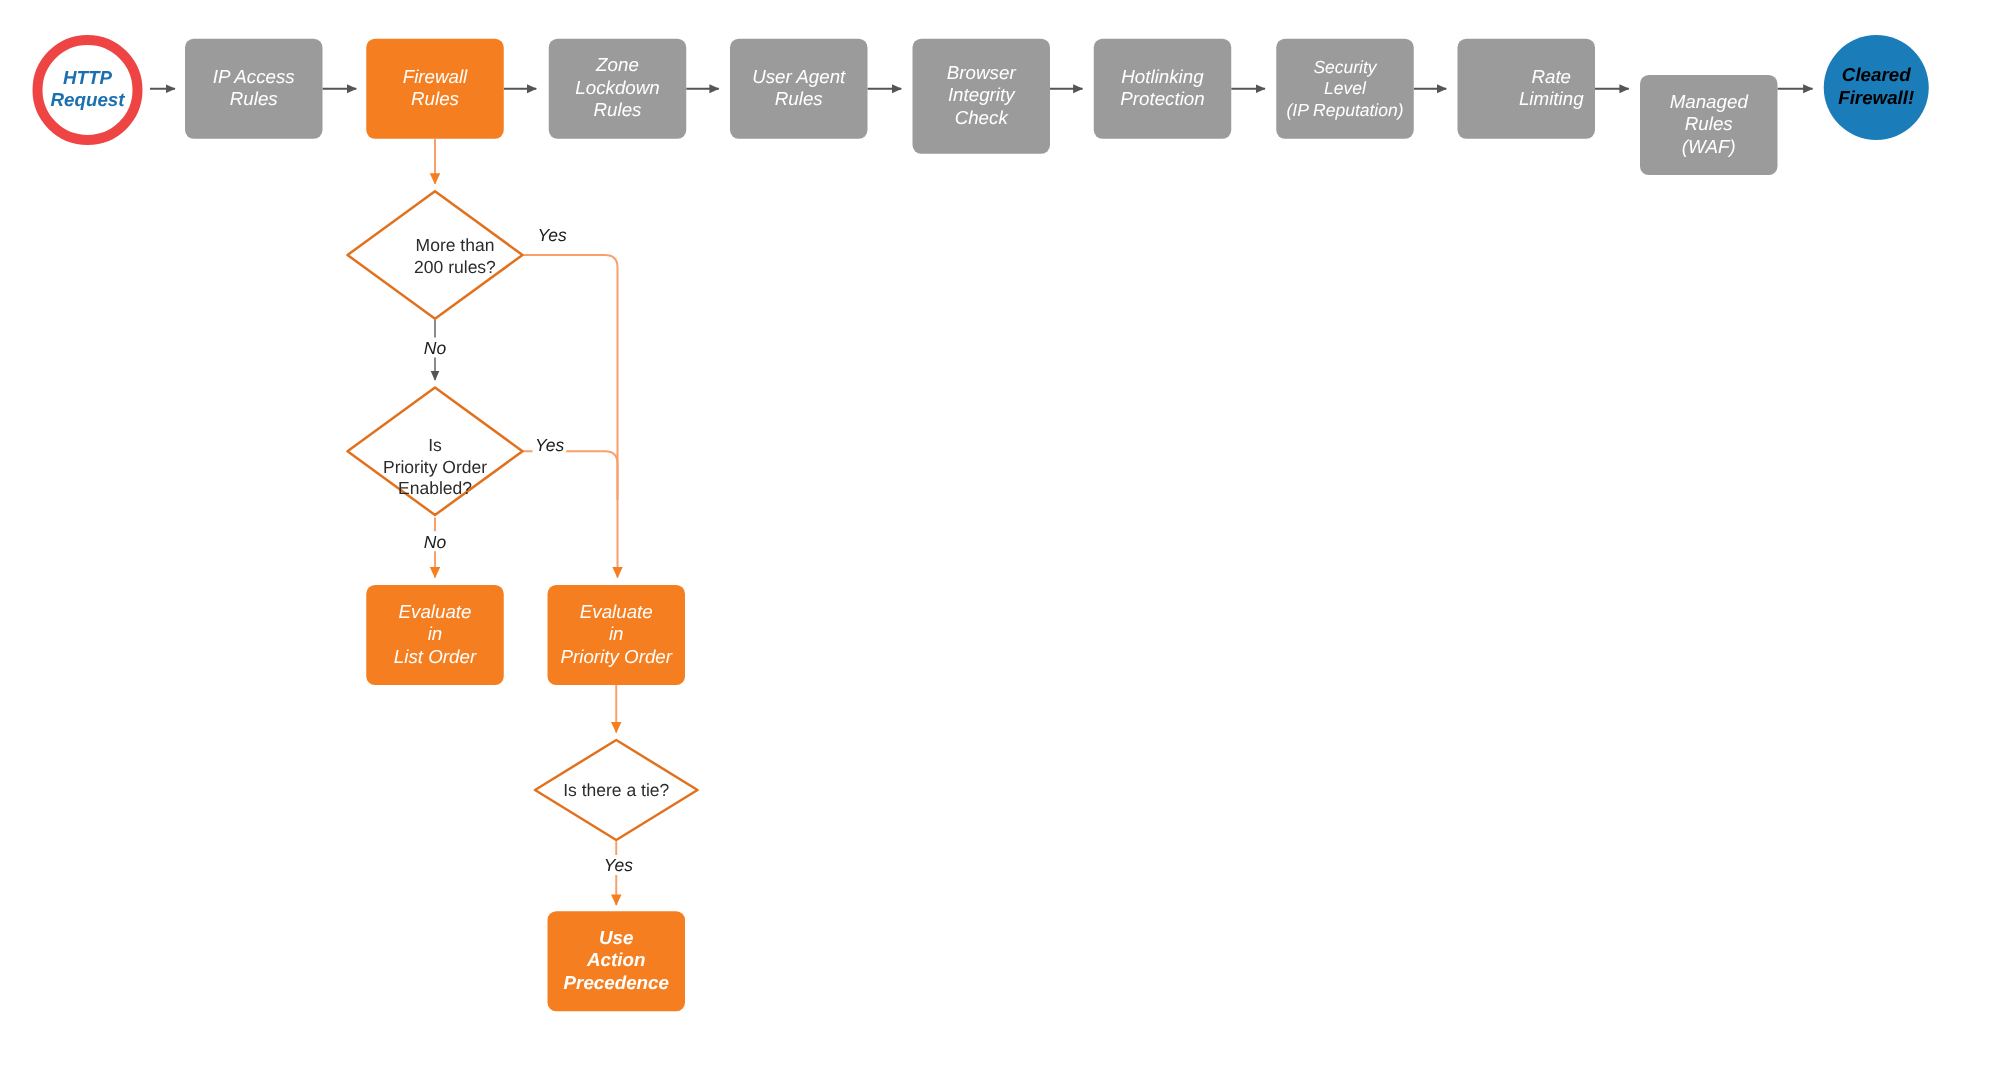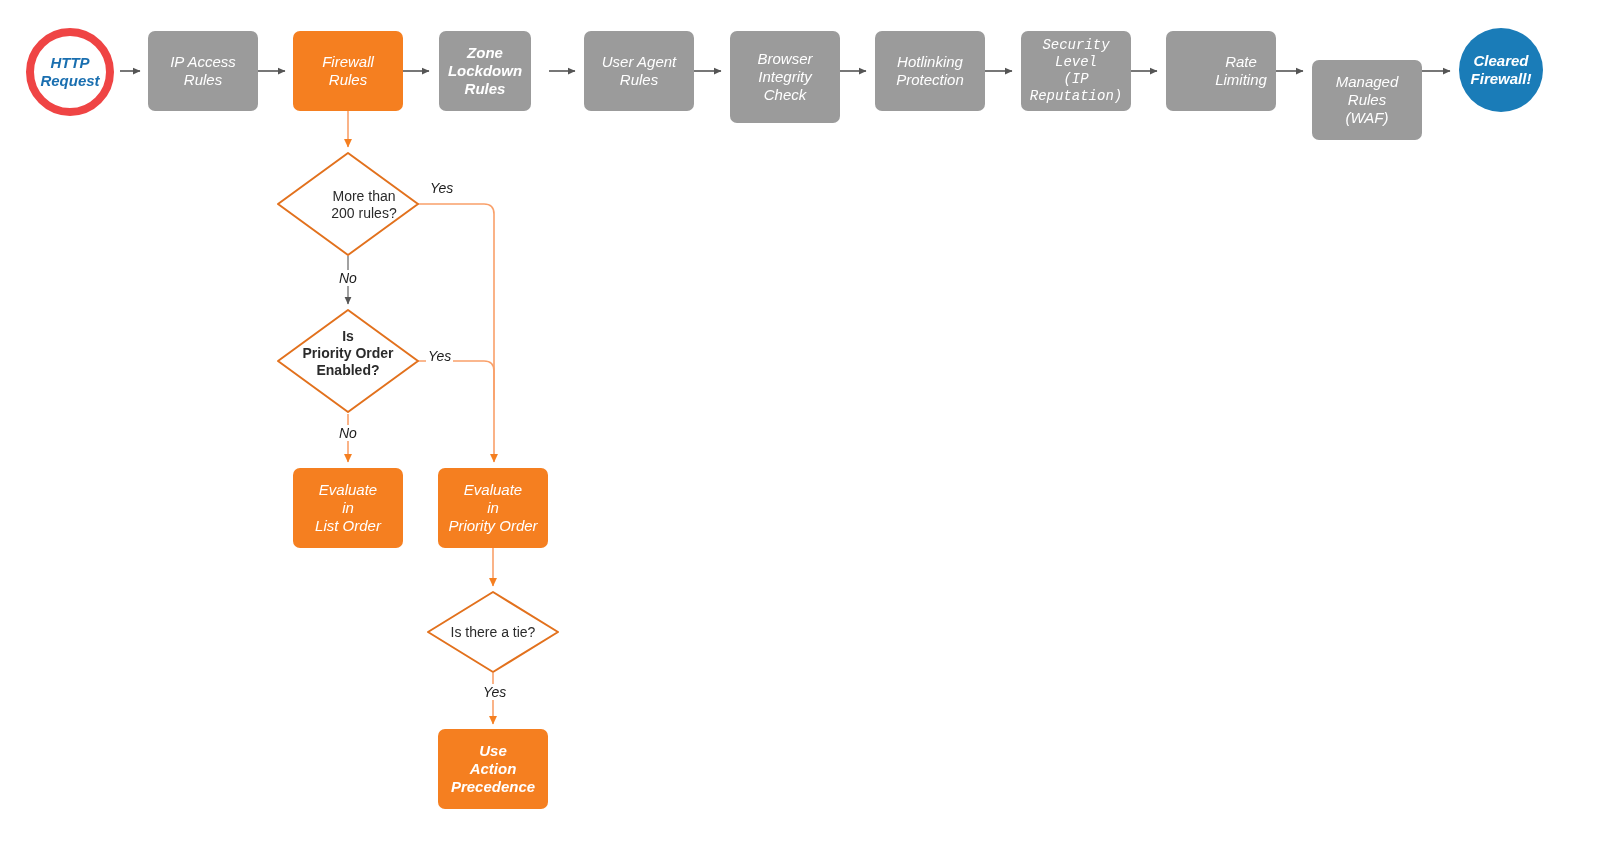"Zone" div.node { font-weight: bold -> none; width: 92px -> 110px }
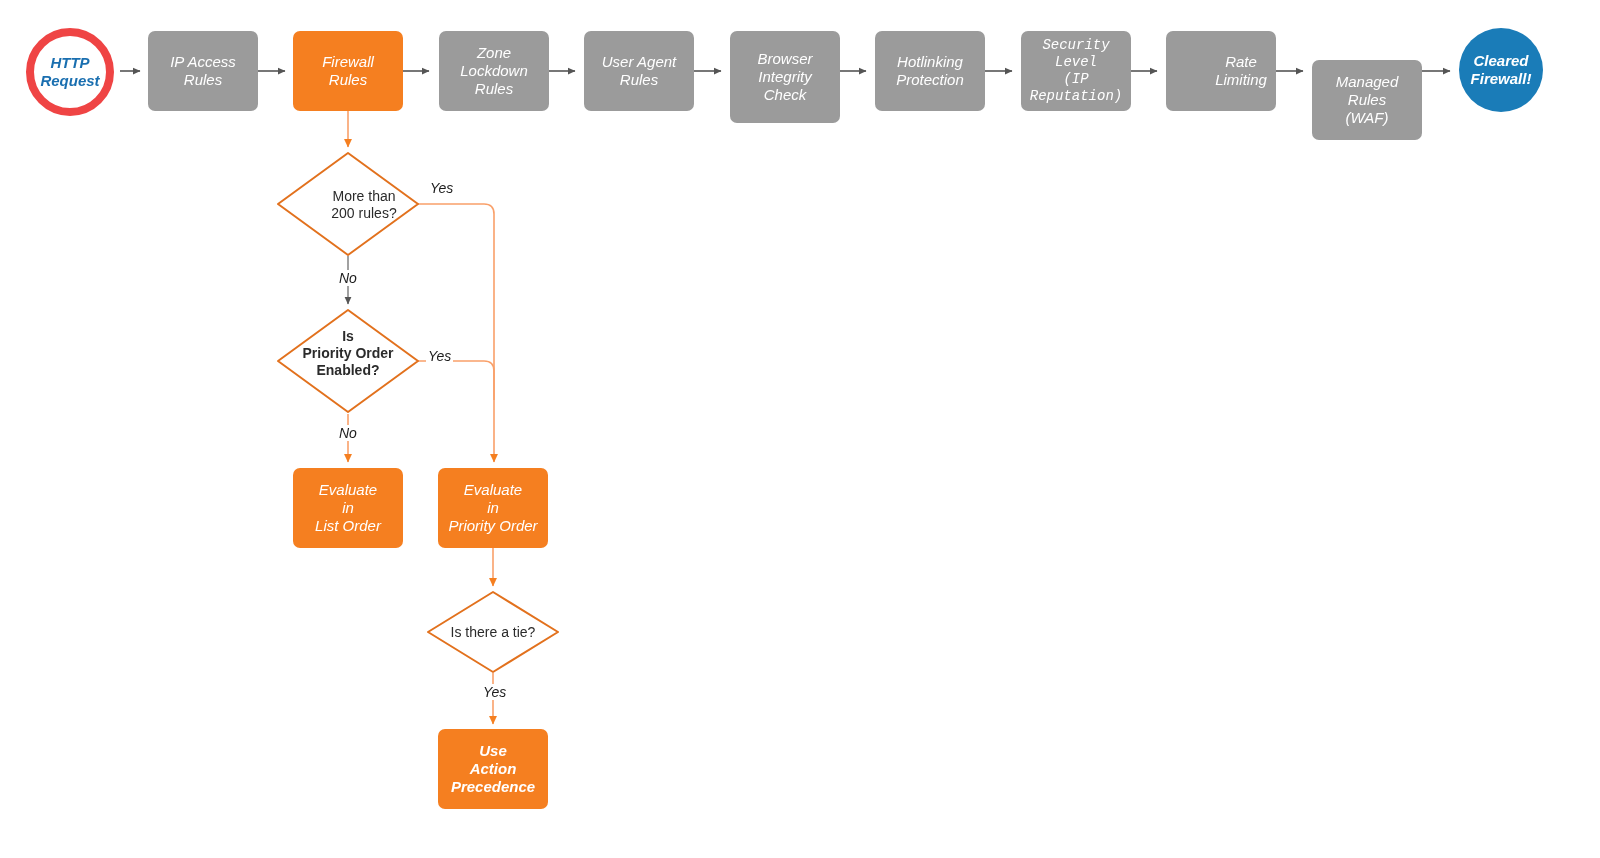"Security" span { font-family: Liberation Mono, monospace -> none }
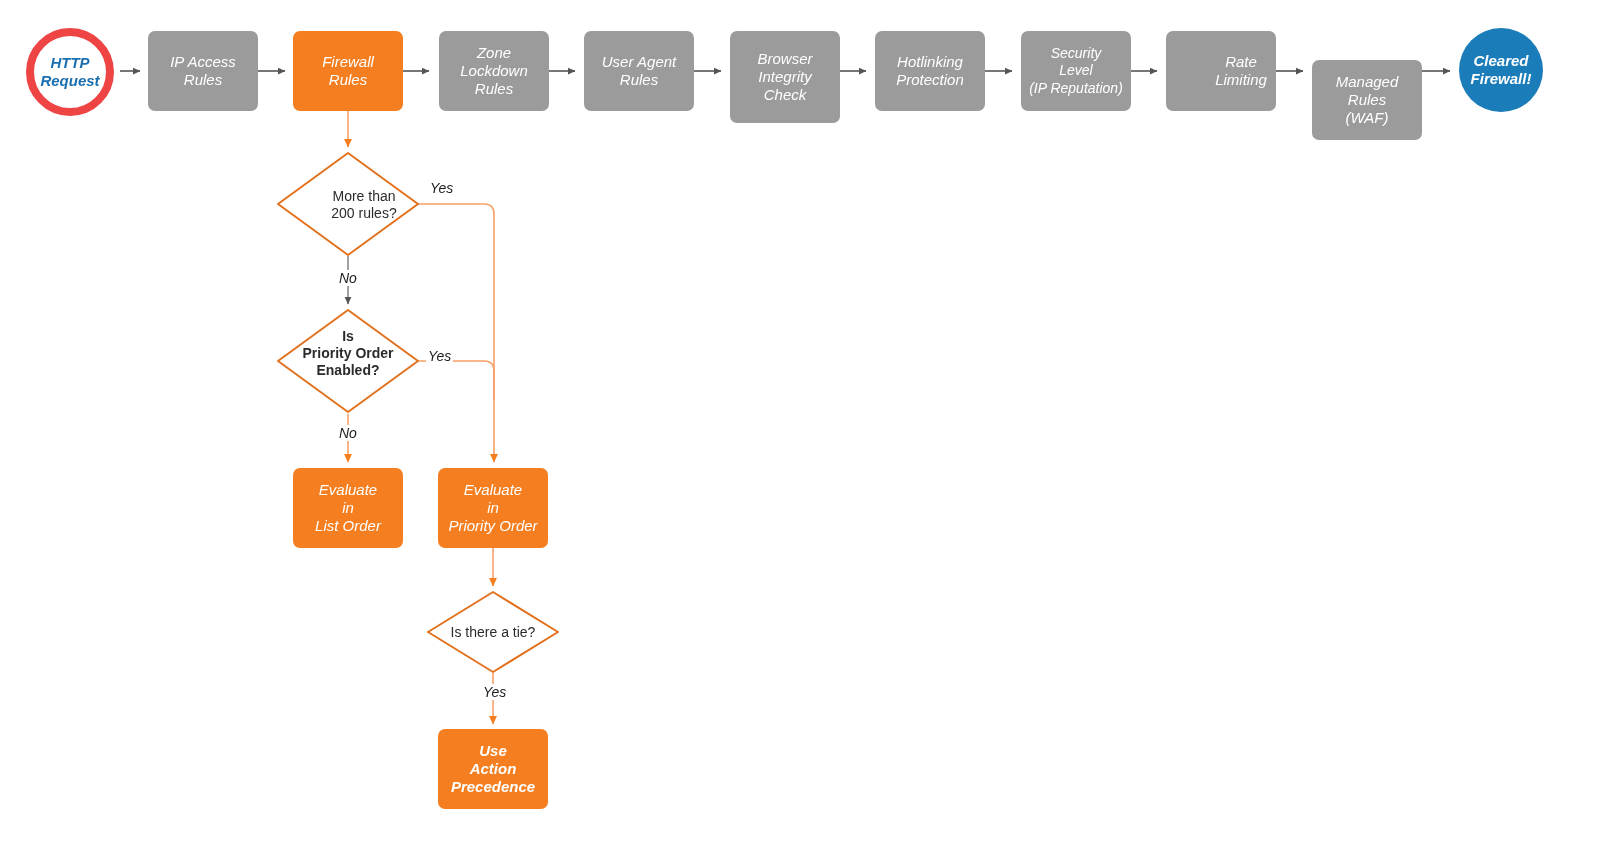"Cleared" .circle-end { color: #ffffff -> #000000 }
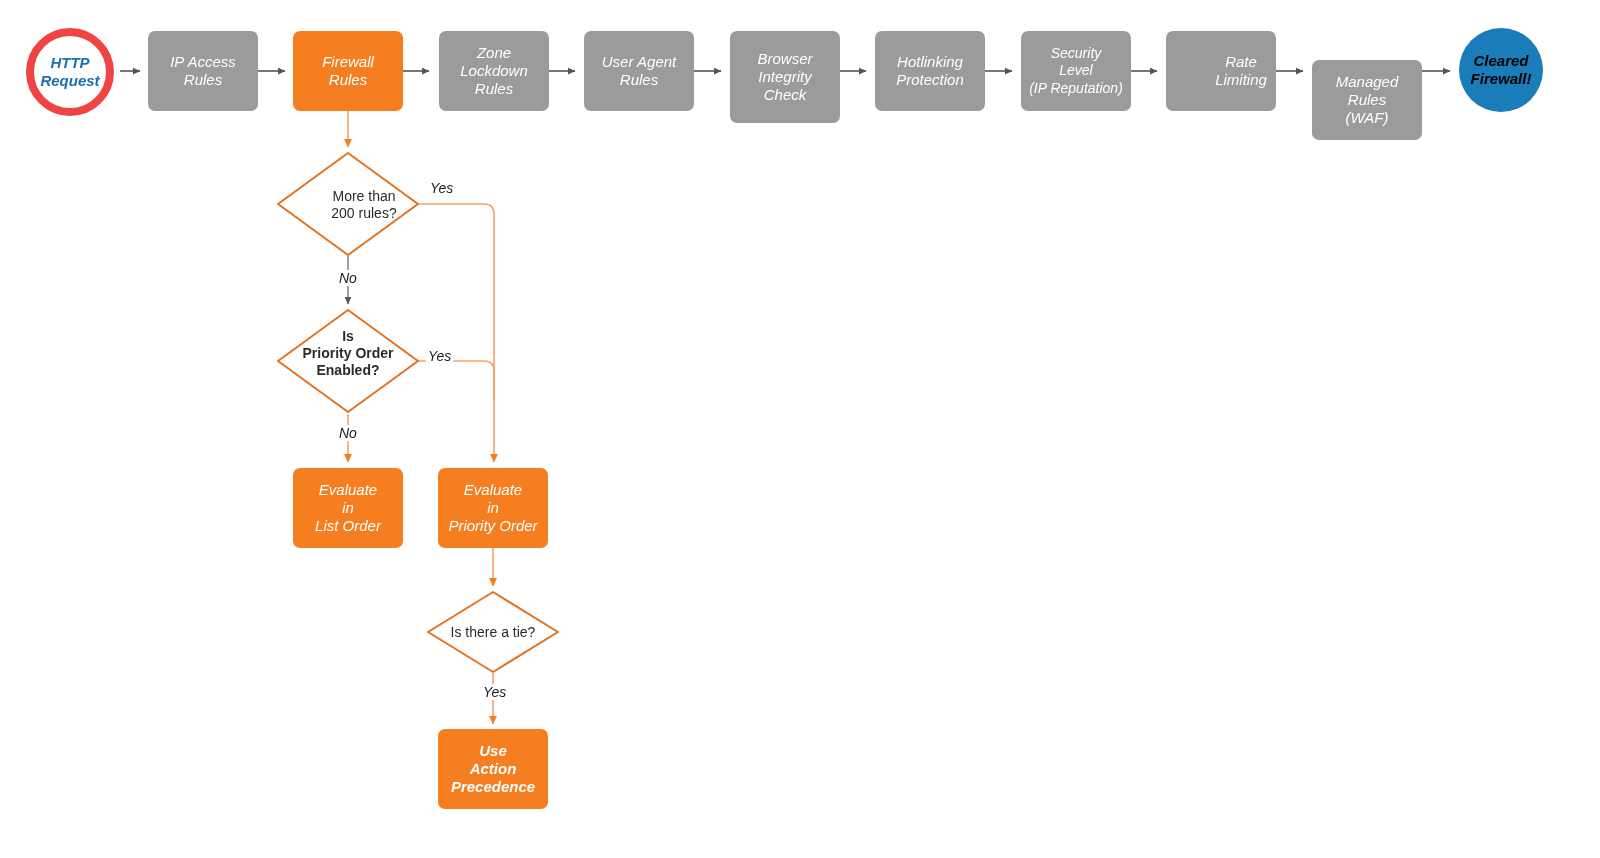"Is" div.node { font-weight: bold -> none; top: 302px -> 322px }
